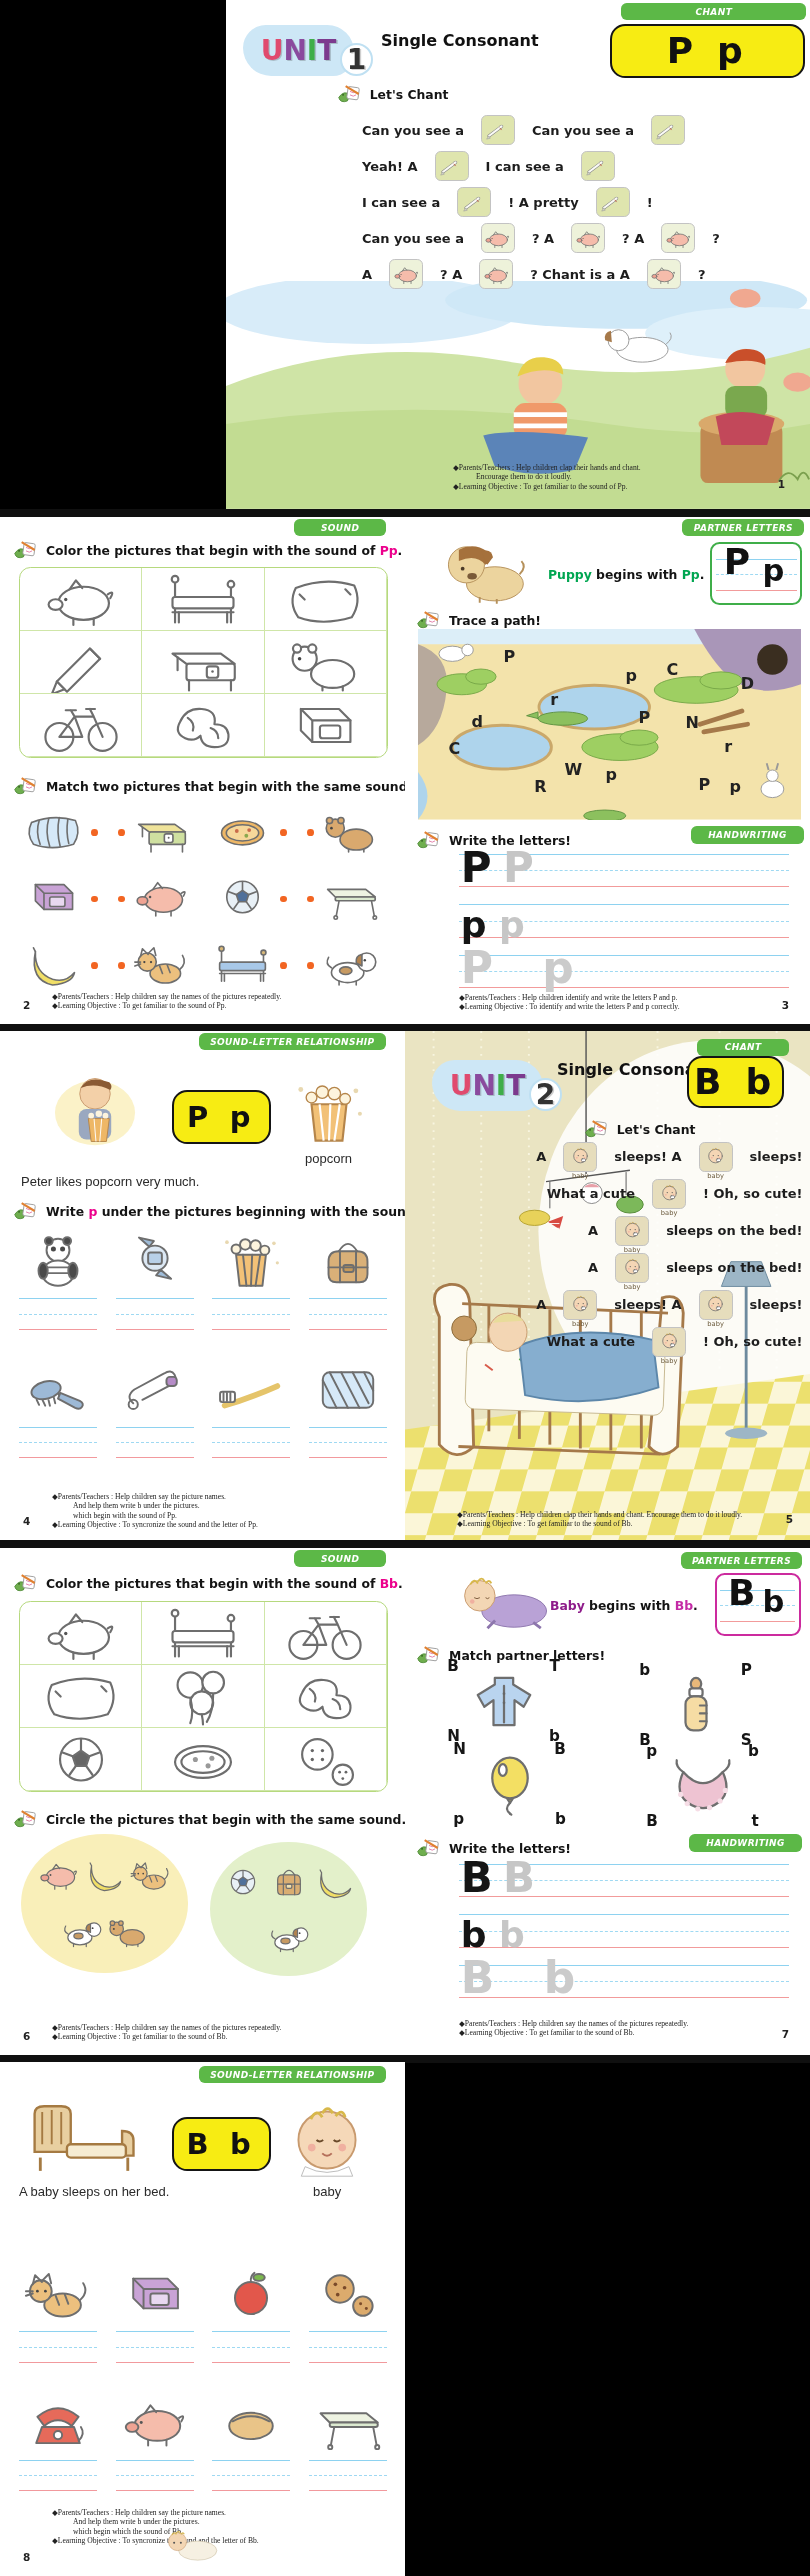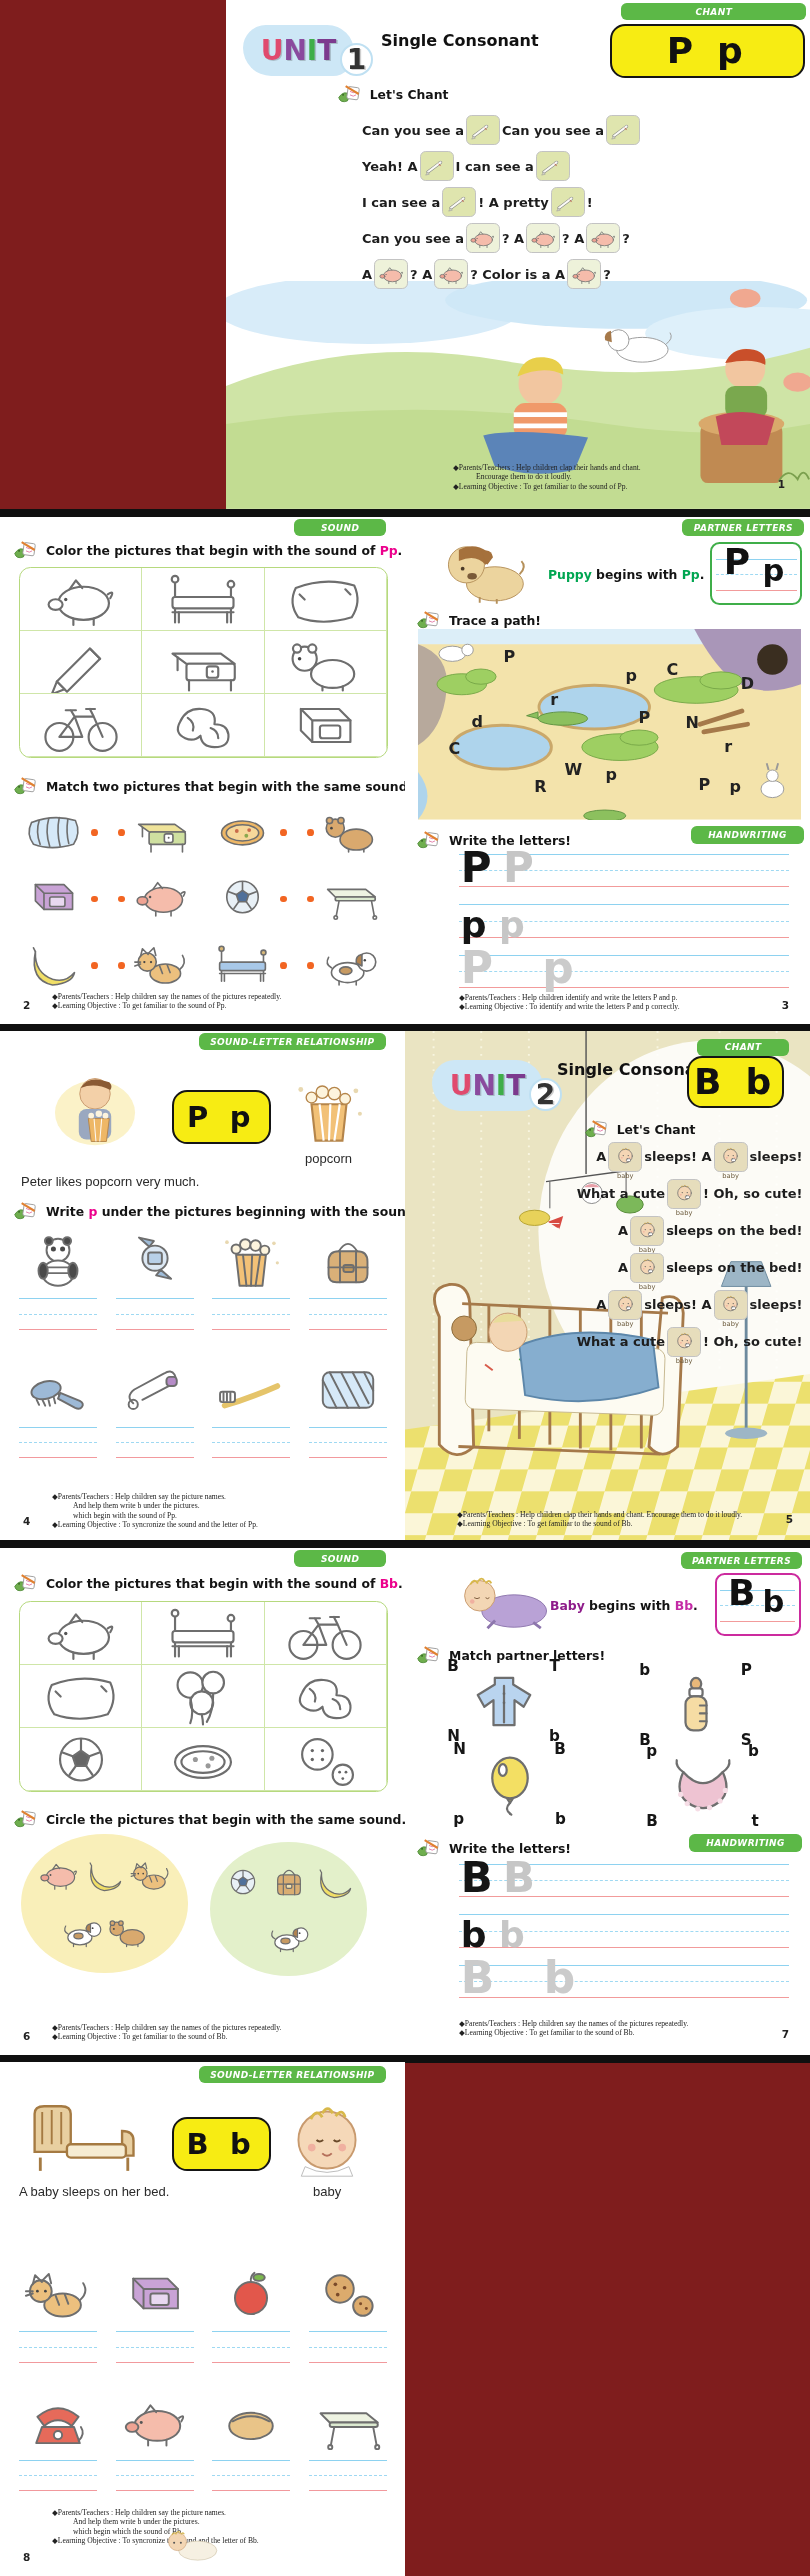"CHANT" .sheet { background: #7f1d1d -> #000000 }
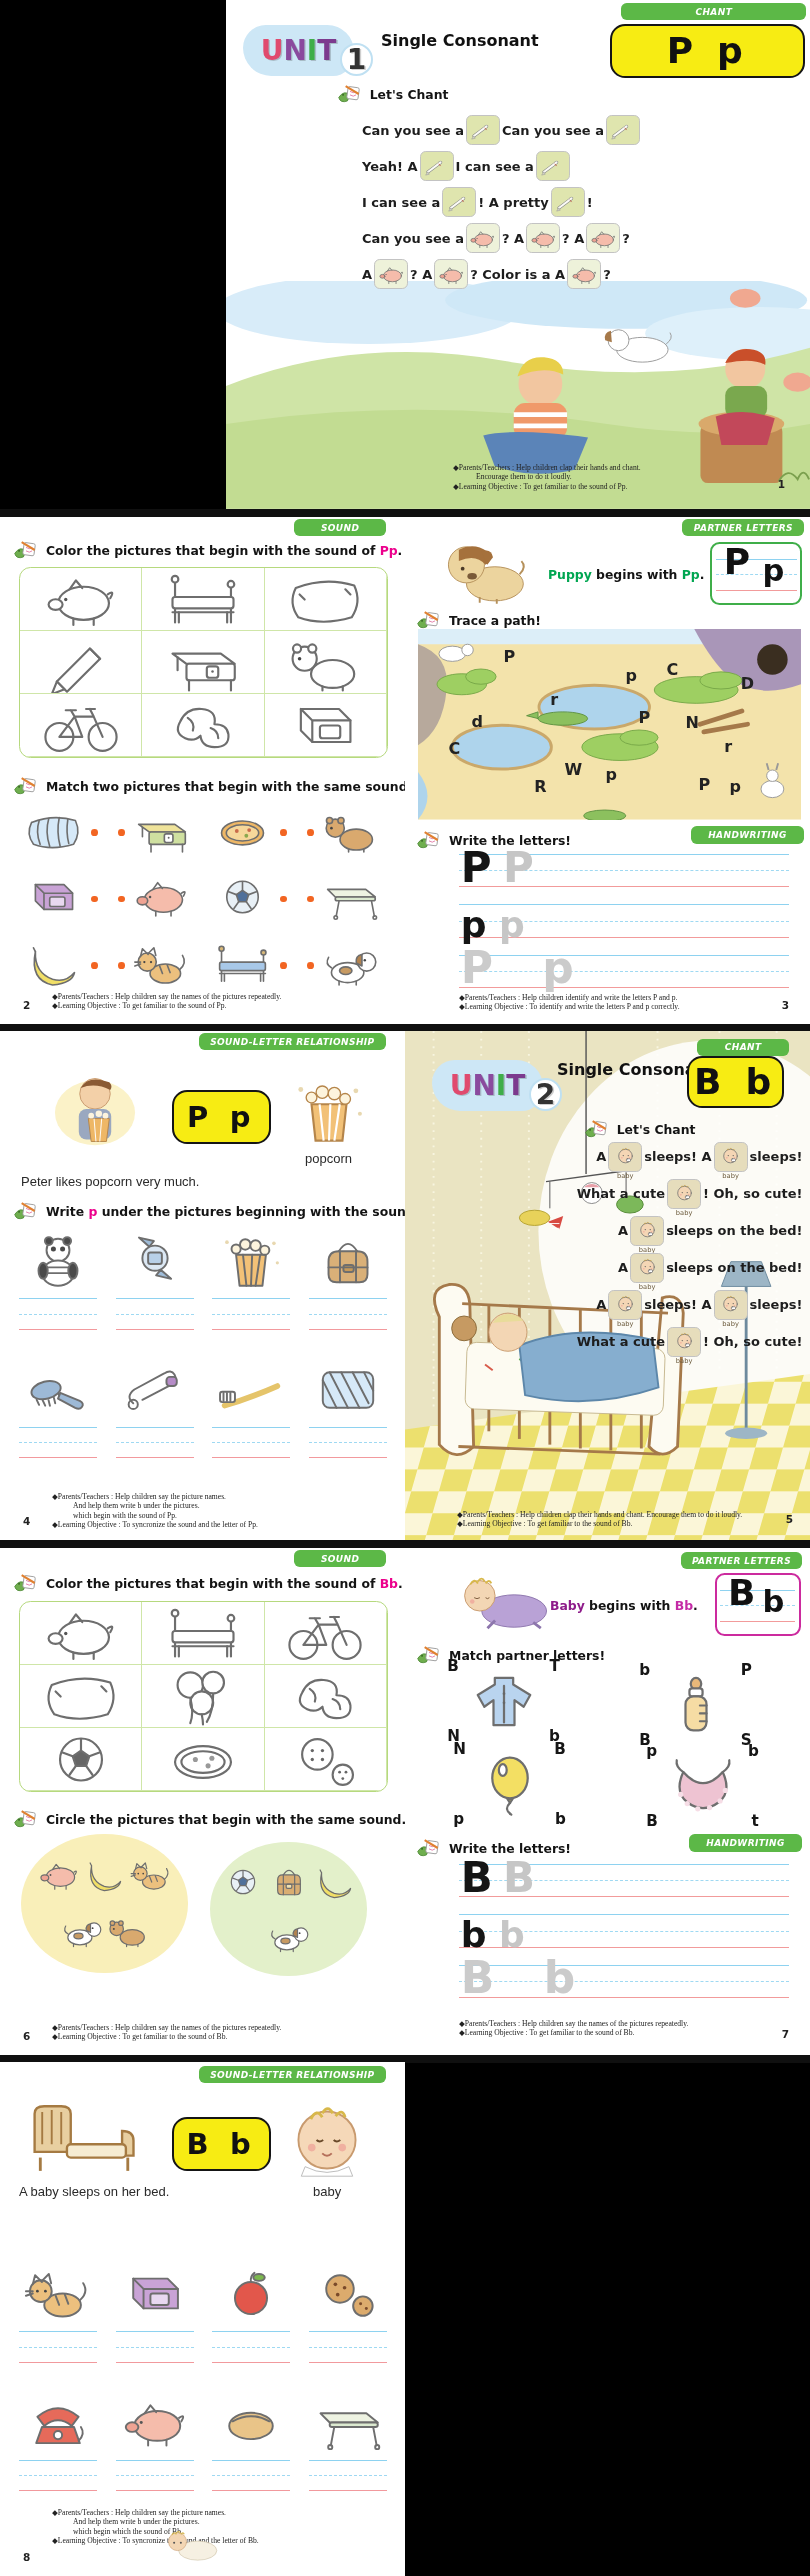"Can you see a" .chant-line { gap: 2px -> 17px }
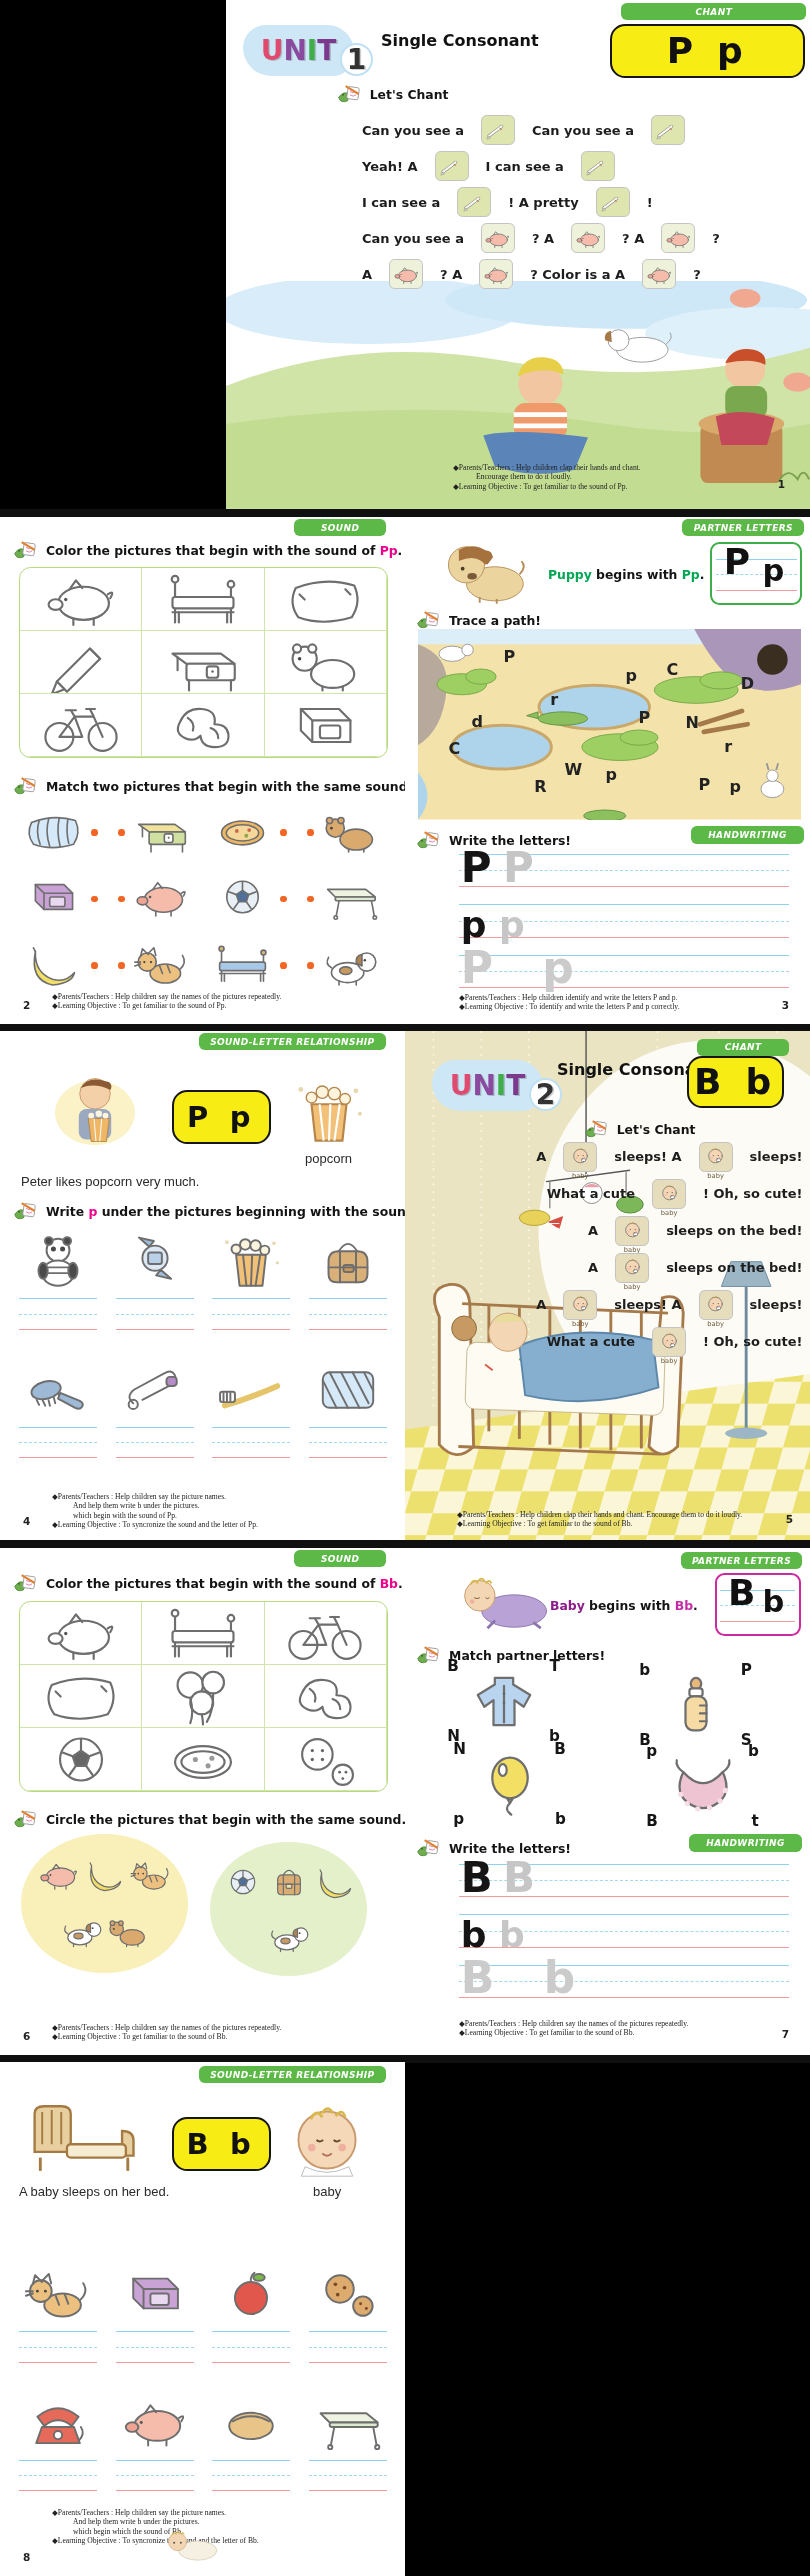"? Color is a A" span.ct { text: Color -> Chant }
